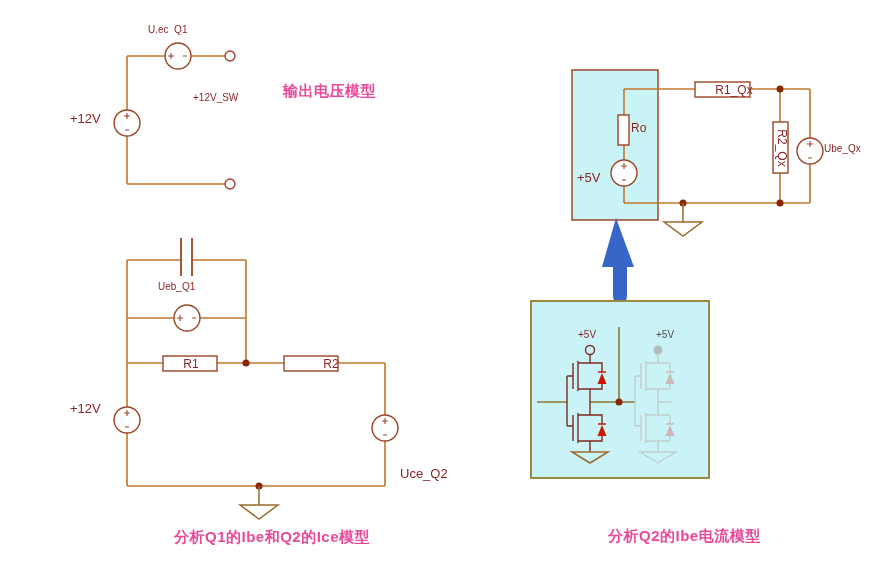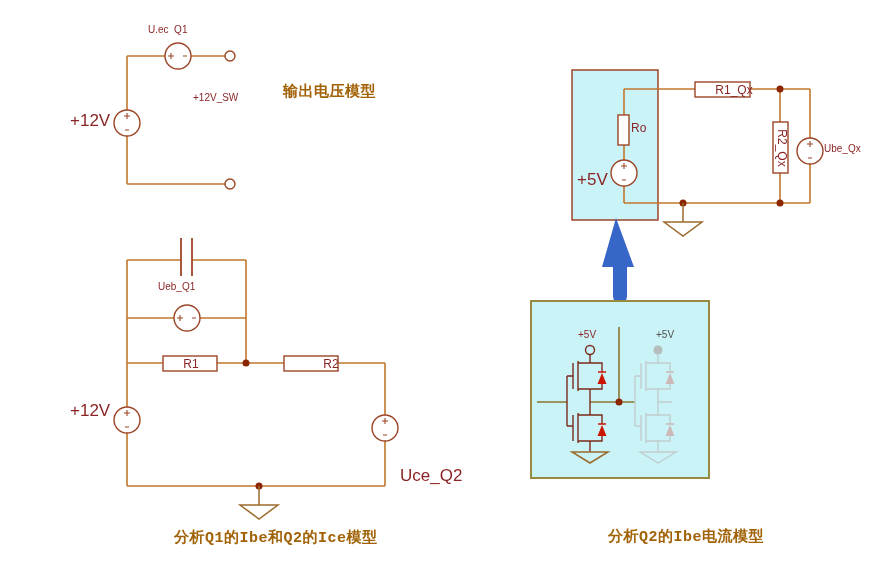"输出电压模型" .red-title { color: #a16207 -> #ec4899; font-family: Liberation Mono, monospace -> none }
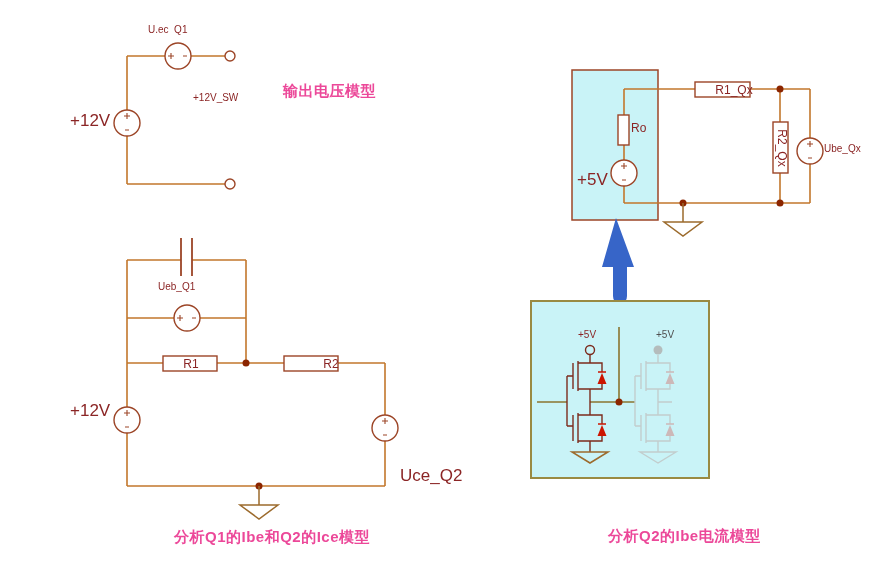"+12V" .lbl { font-size: 17px -> 13px }
